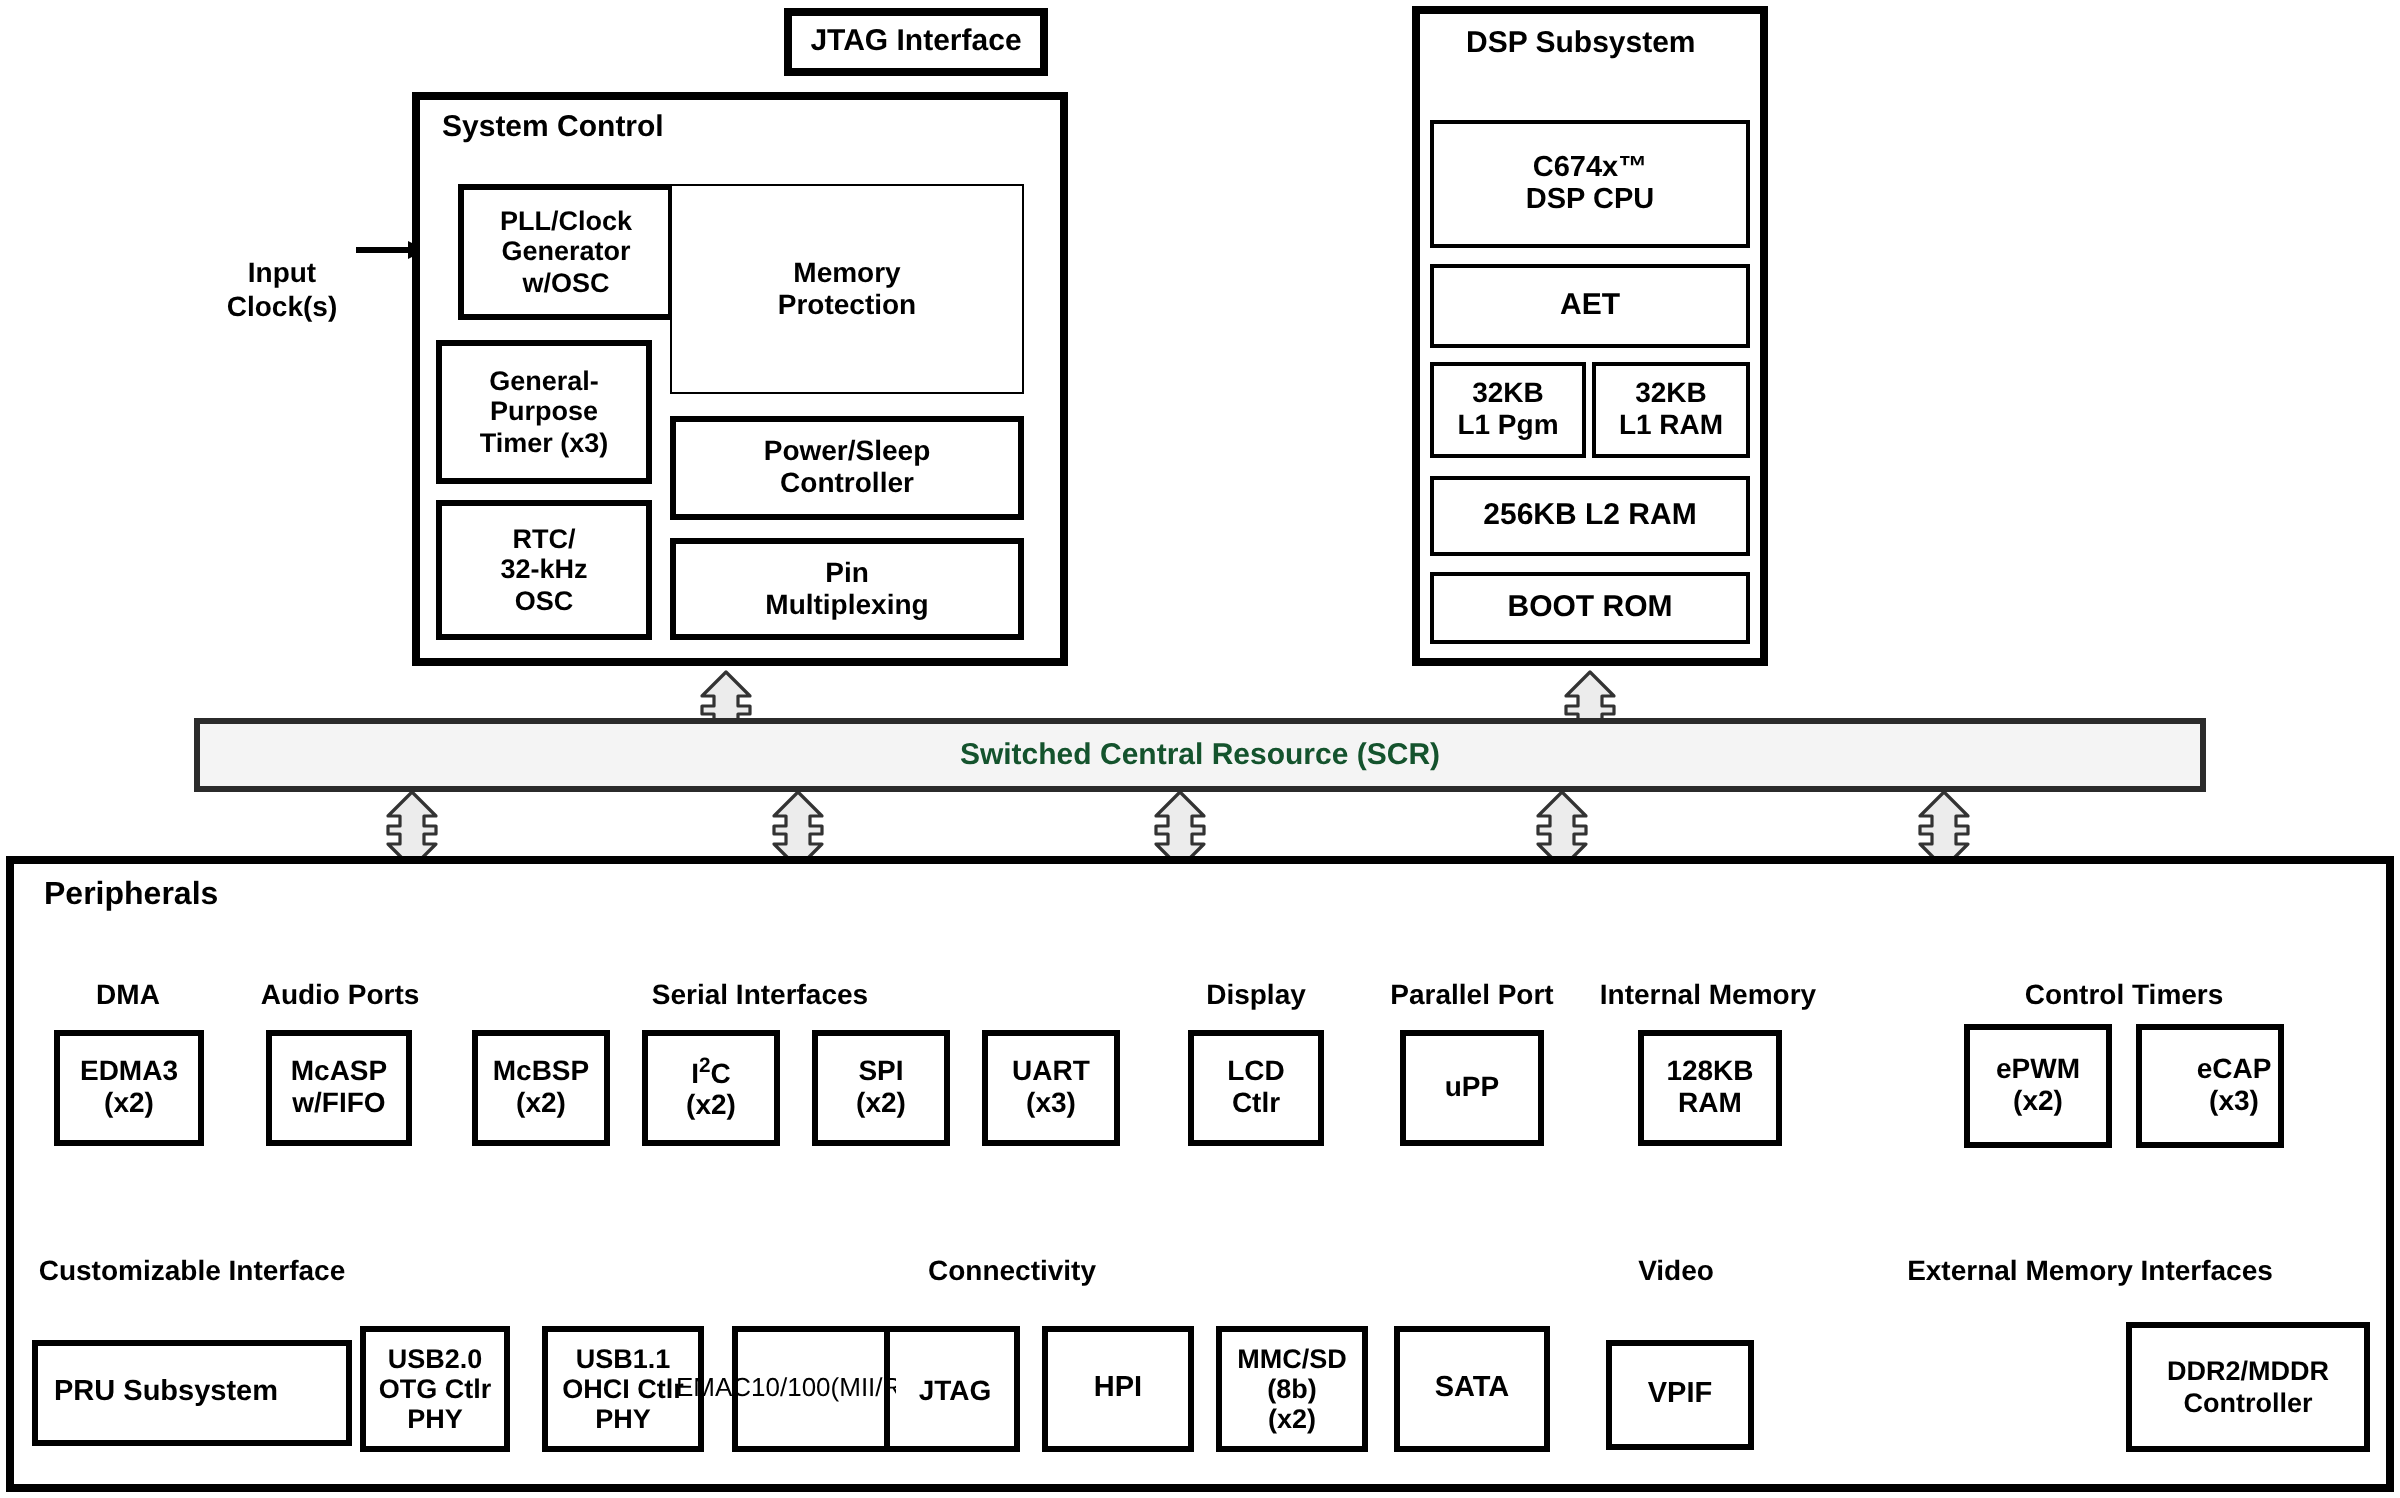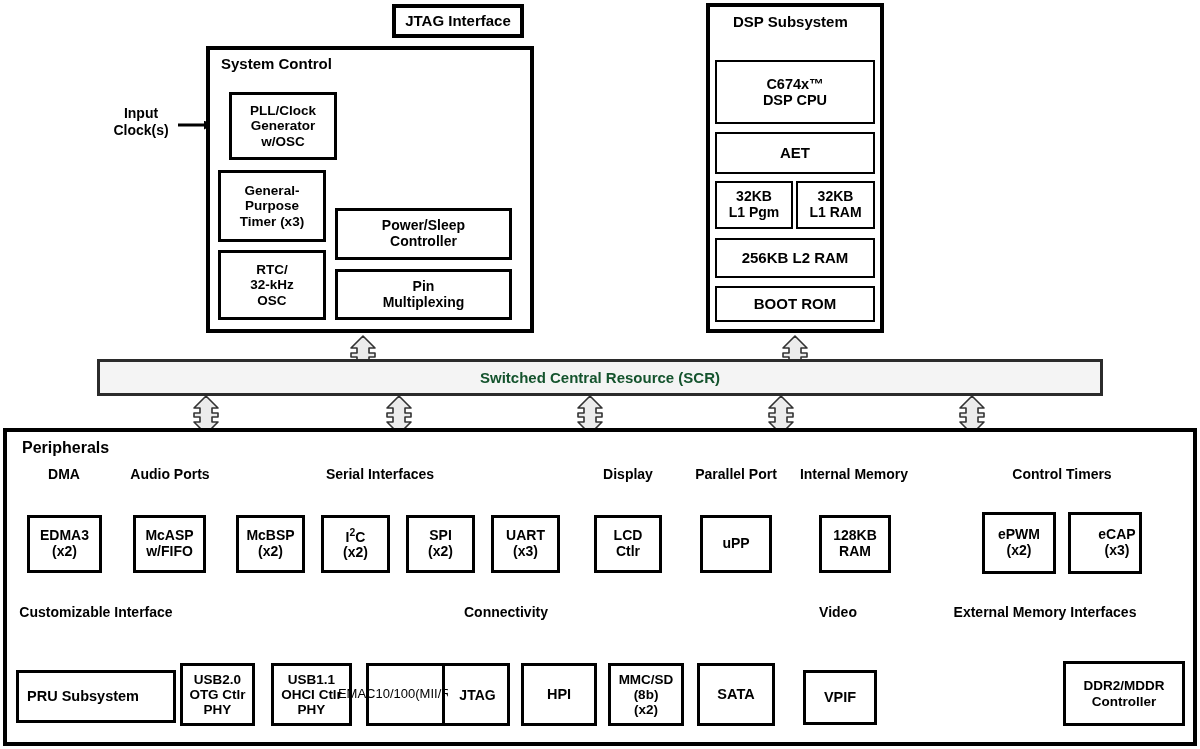"Input" .label-static { margin-top: none -> 23px }
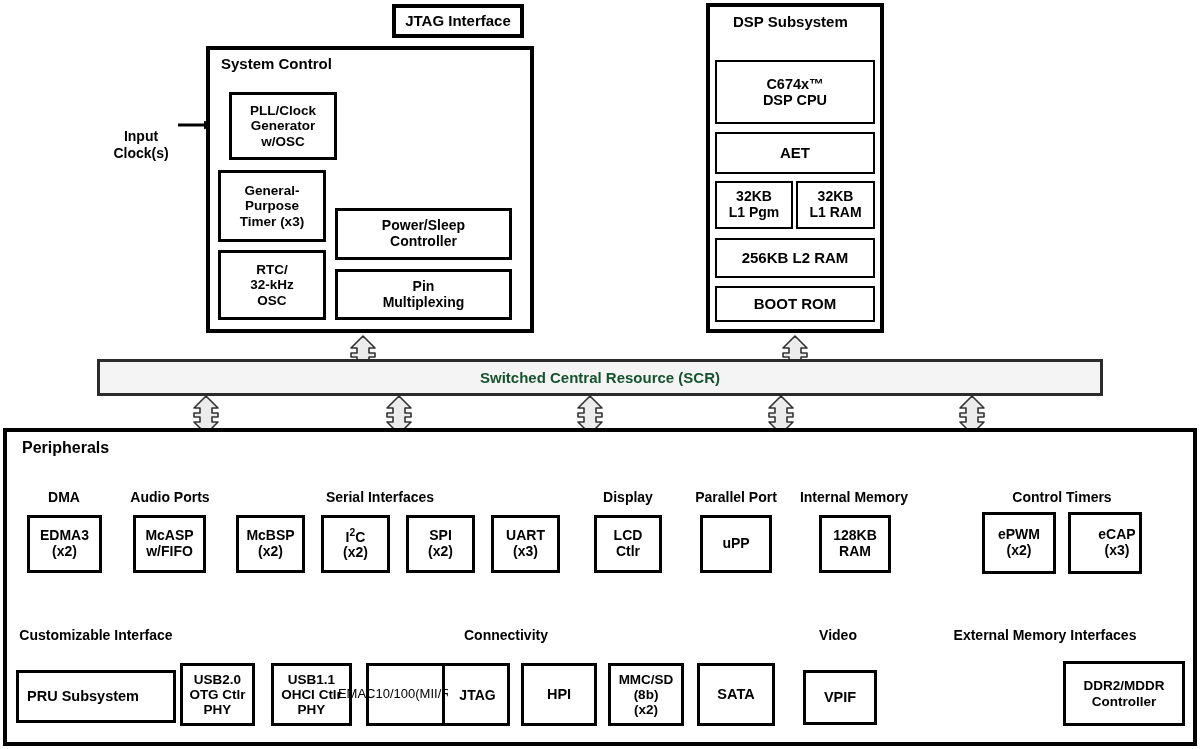"Memory" div.box { html: none -> <div> <span>Memory</span> <span>Protection</span> </div> }
